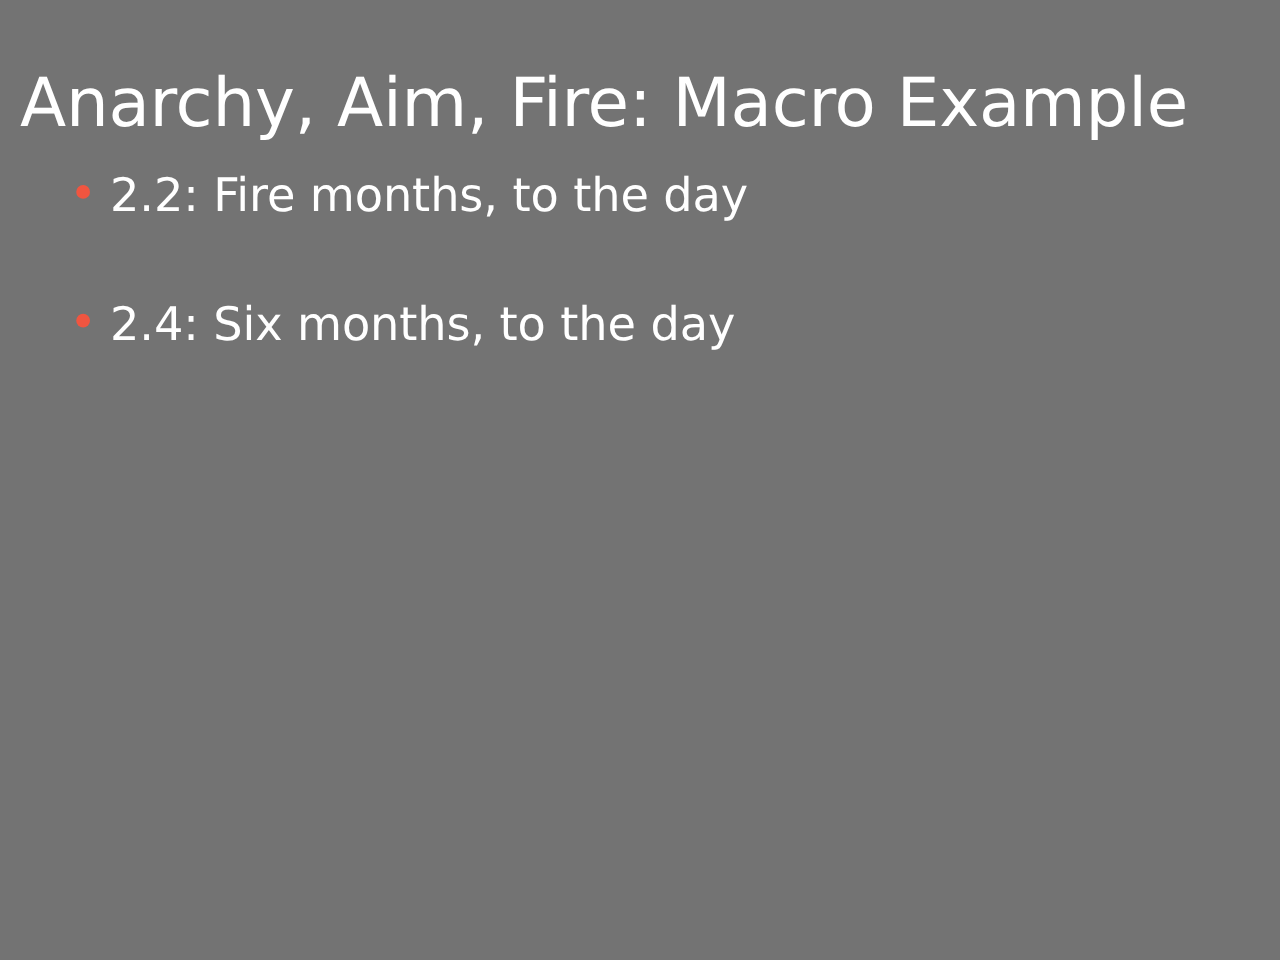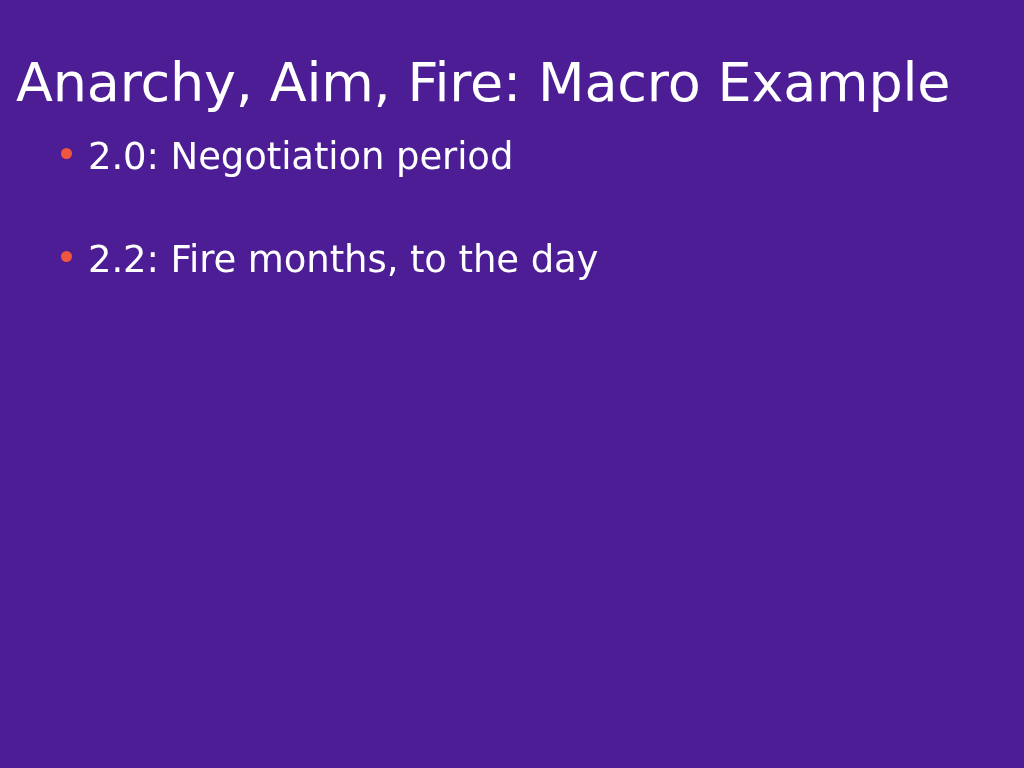"Anarchy, Aim, Fire: Macro Example" #slide { background: #4c1d95 -> #737373 }
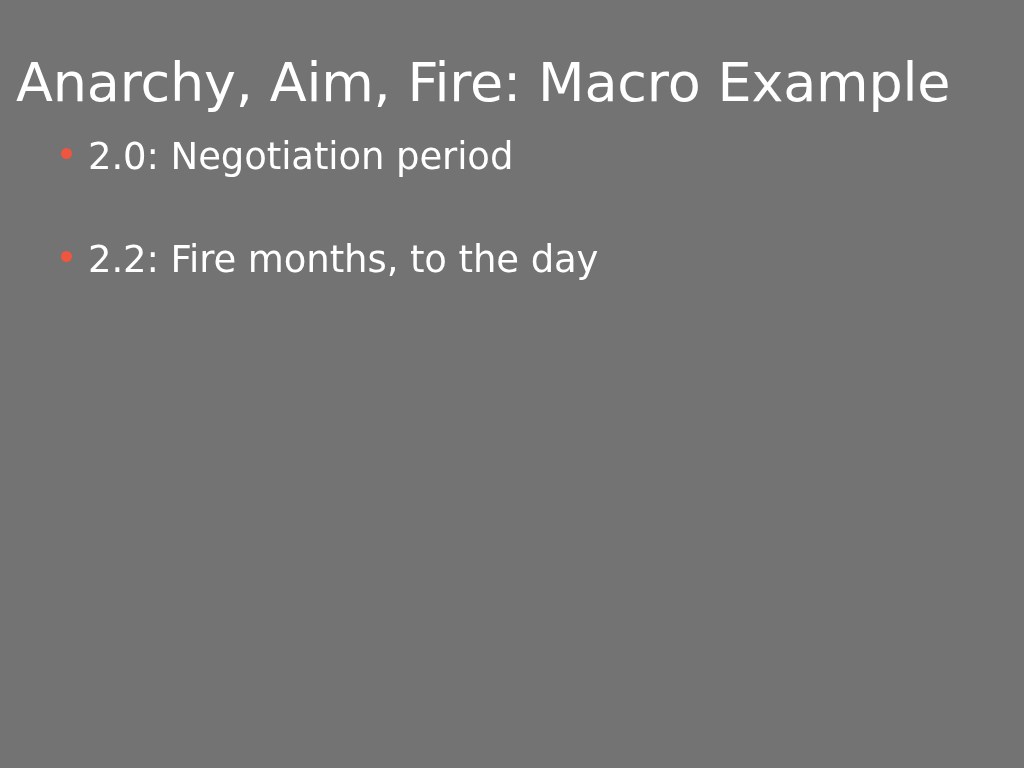"2.0: Negotiation period" li.bullet-item { html: <li> <span></span> <span>2.0: Negotiation period</span> </li> -> none }
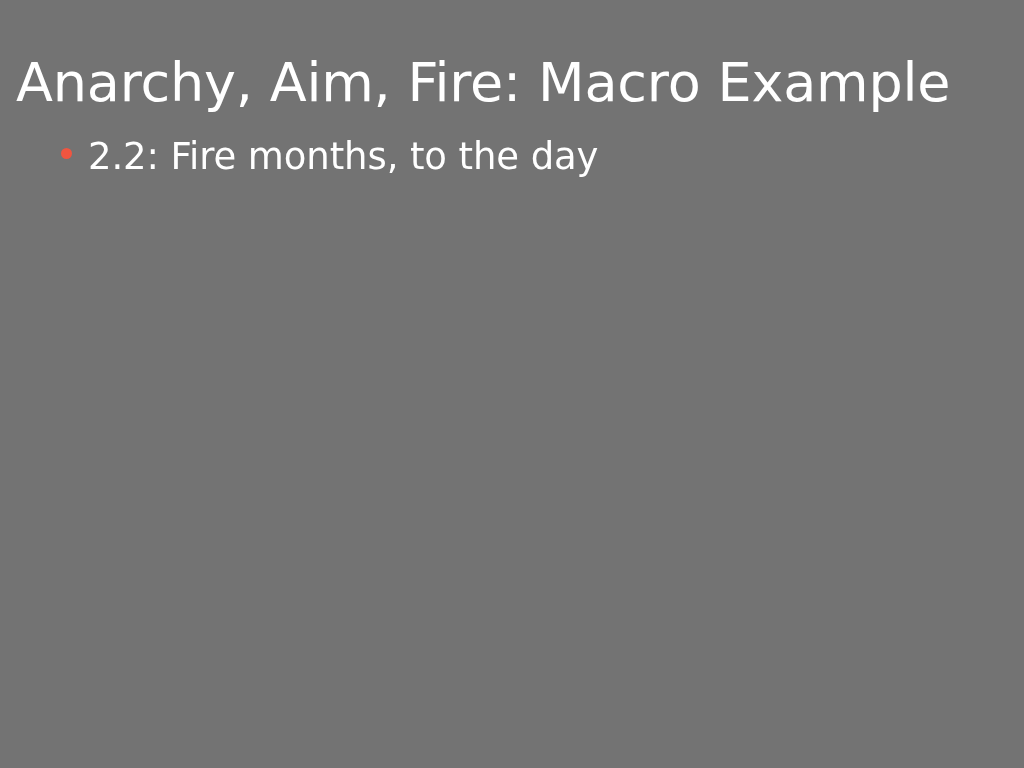"2.4: Six months, to the" li.bullet-item { html: none -> <li> <span></span> <span>2.4: Six months, to the day</span> </li> }
